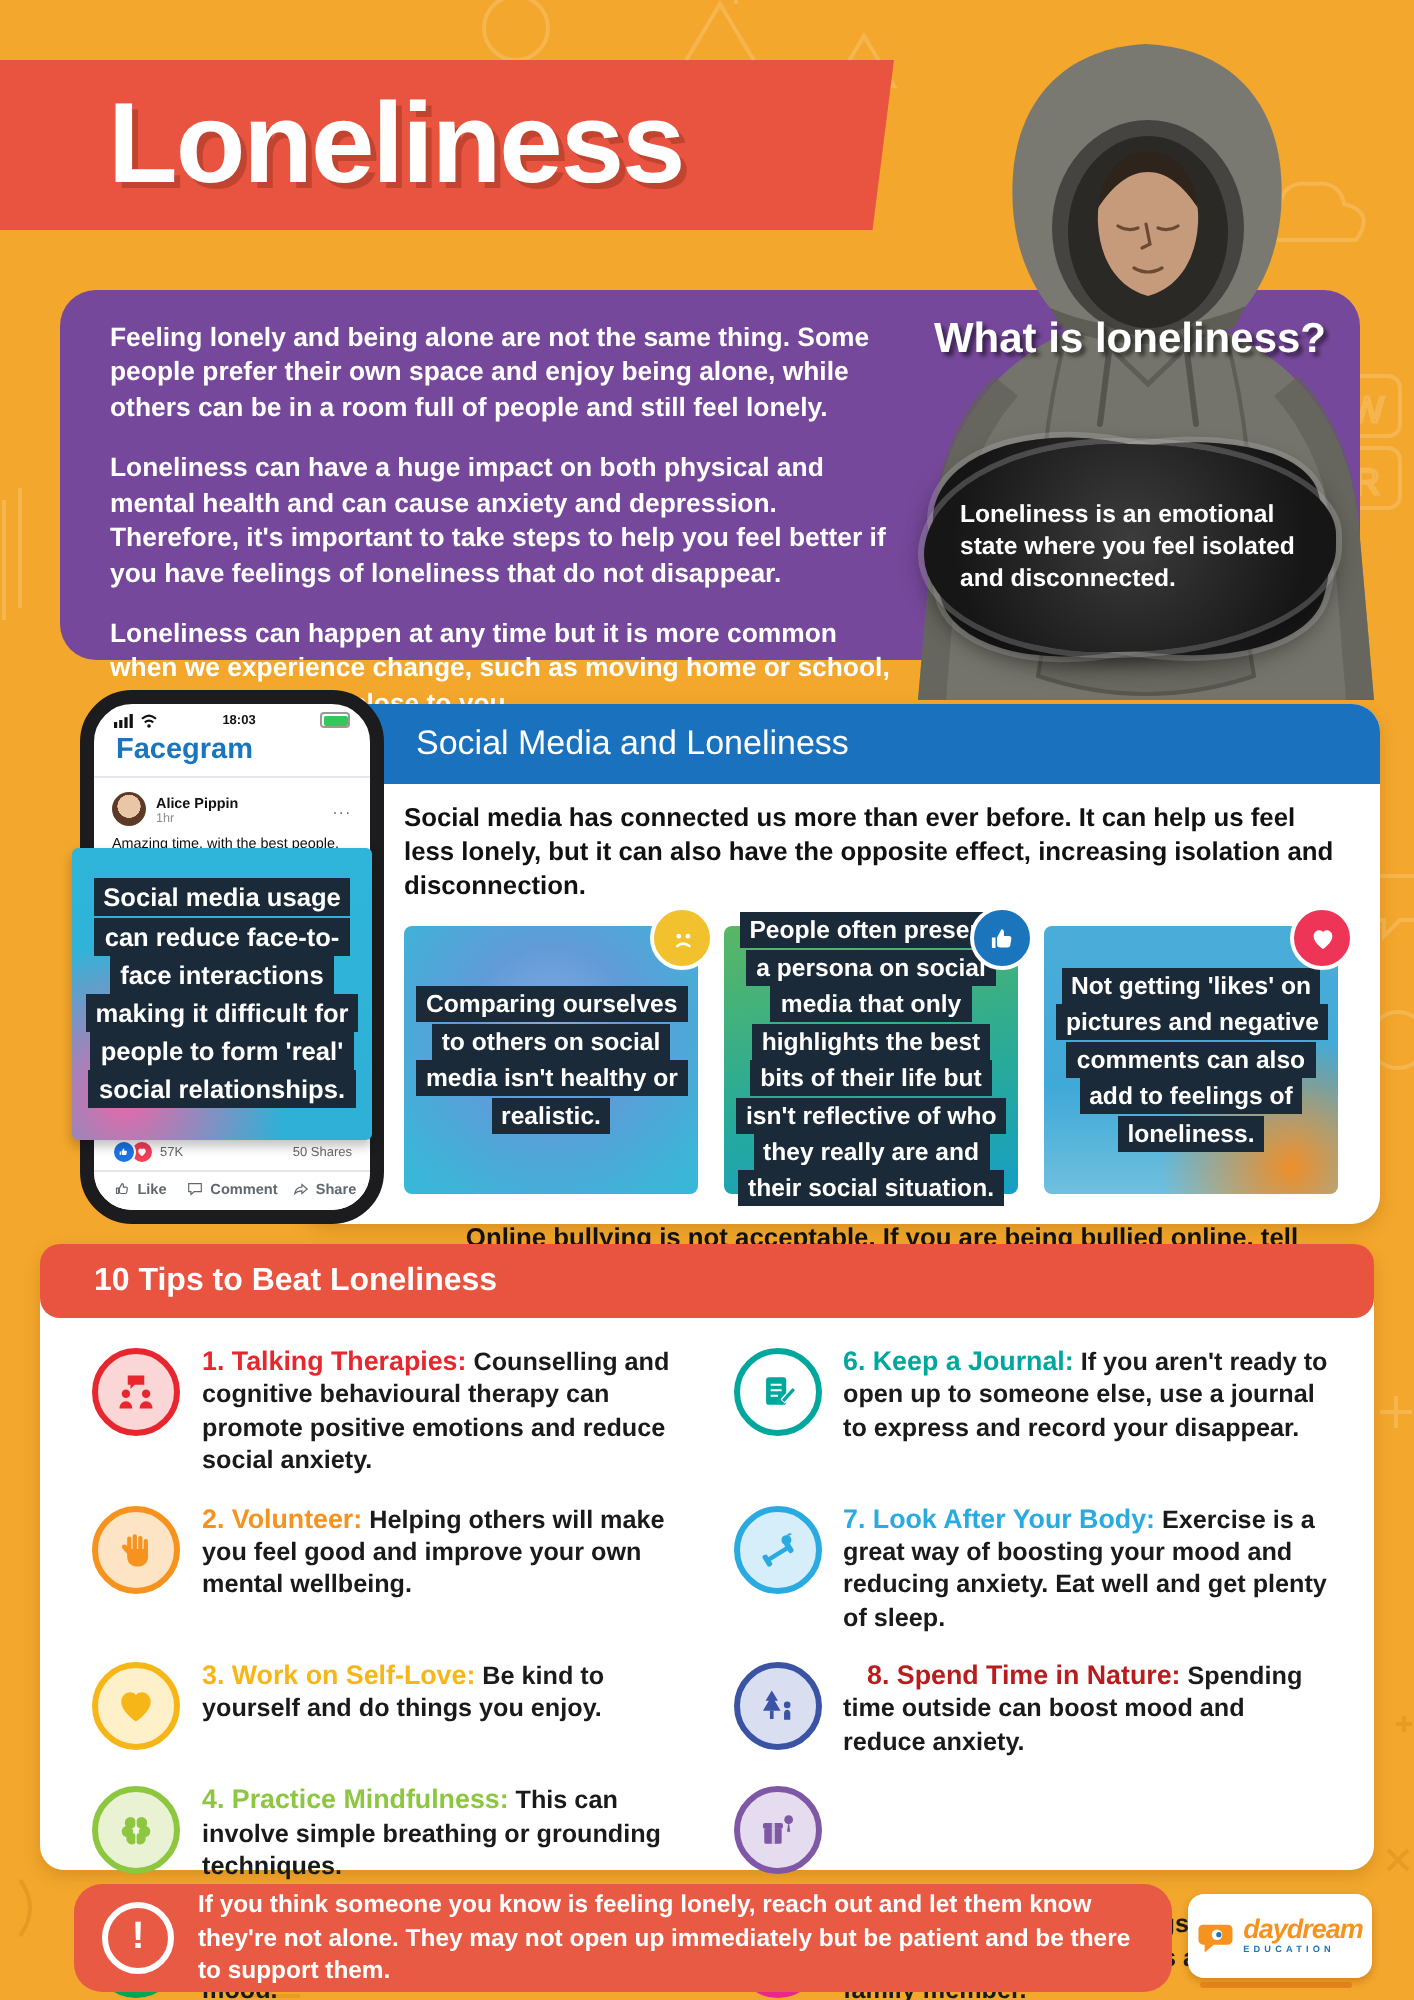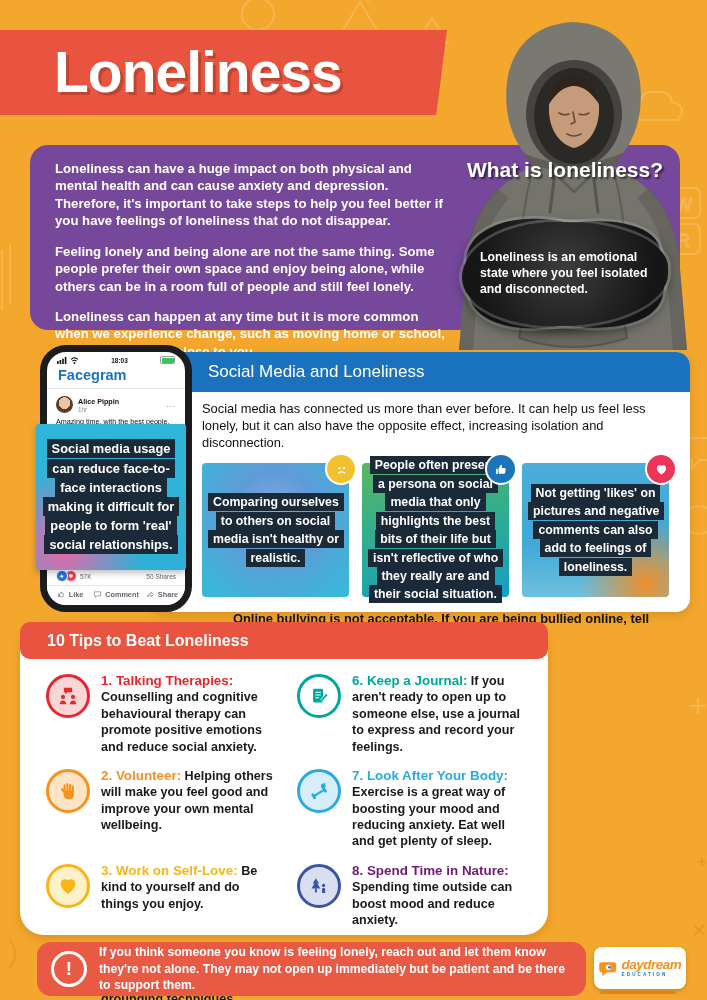"Loneliness can have a huge" p { order: before "Feeling lonely and being alone" -> after "Feeling lonely and being alone" }
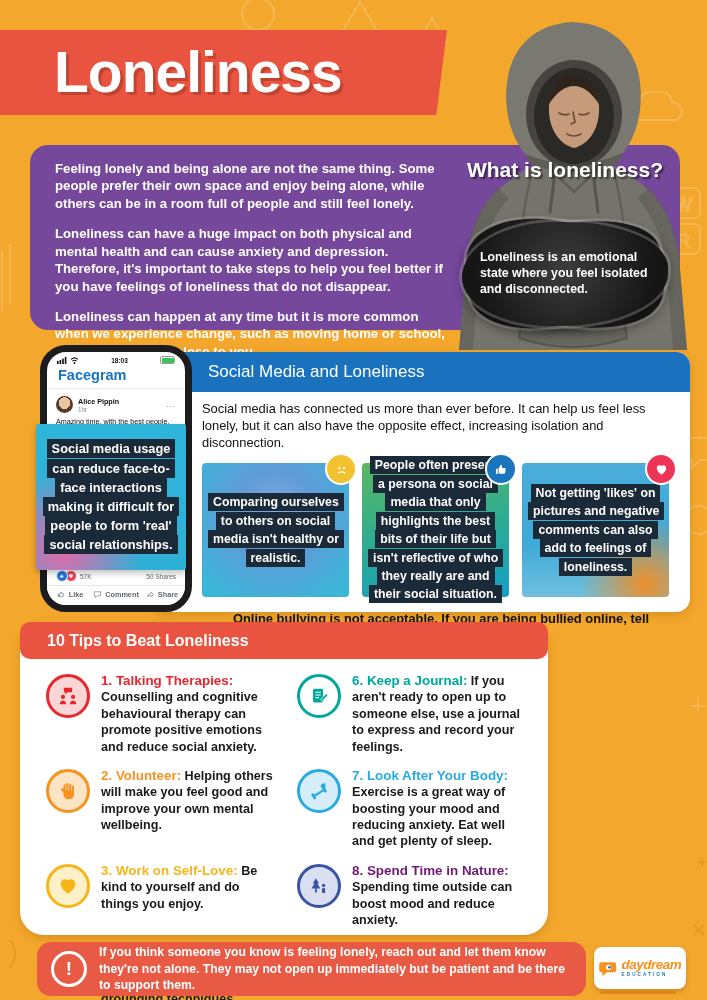"Social media has connected us" .social-intro { font-weight: 400 -> 700 }
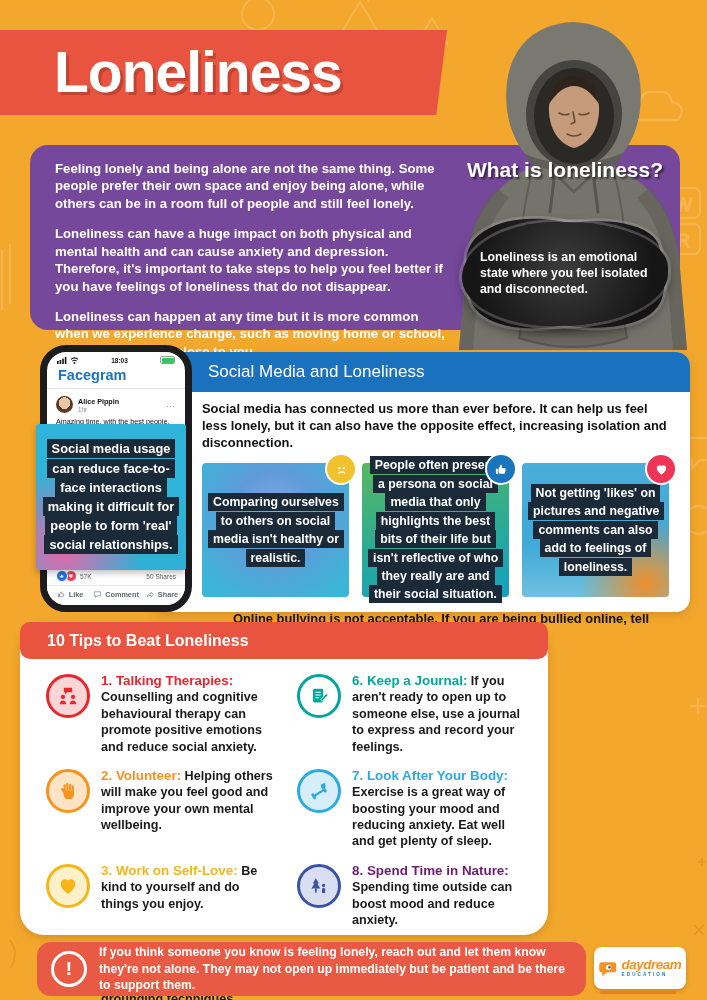"10 Tips to Beat Loneliness" .tips { border-radius: 24px -> 12px; width: 528px -> 667px }
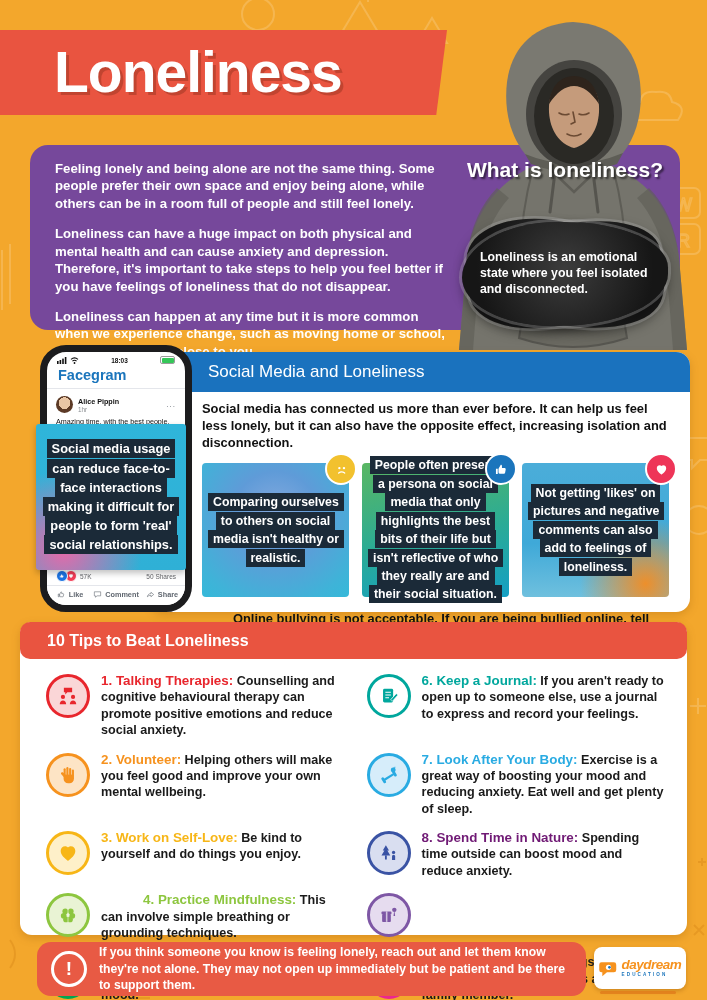"If you aren't ready to" span.tip-body { text: feelings -> disappear }
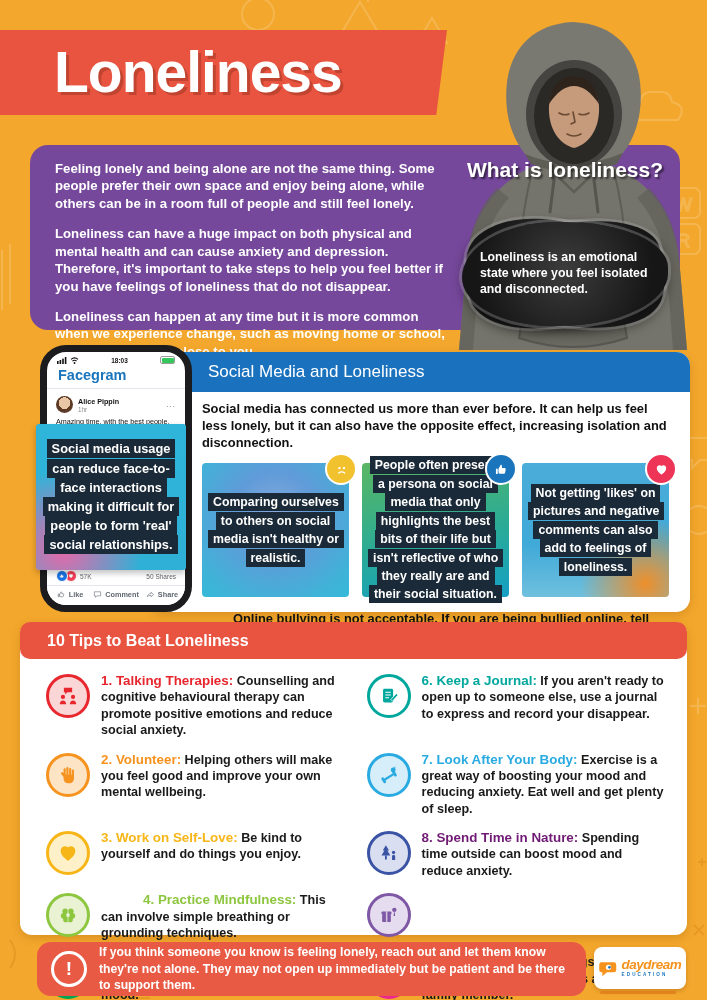"8. Spend Time in Nature:" span.tip-title { color: #701a75 -> #b91c1c; margin-left: none -> 12px }
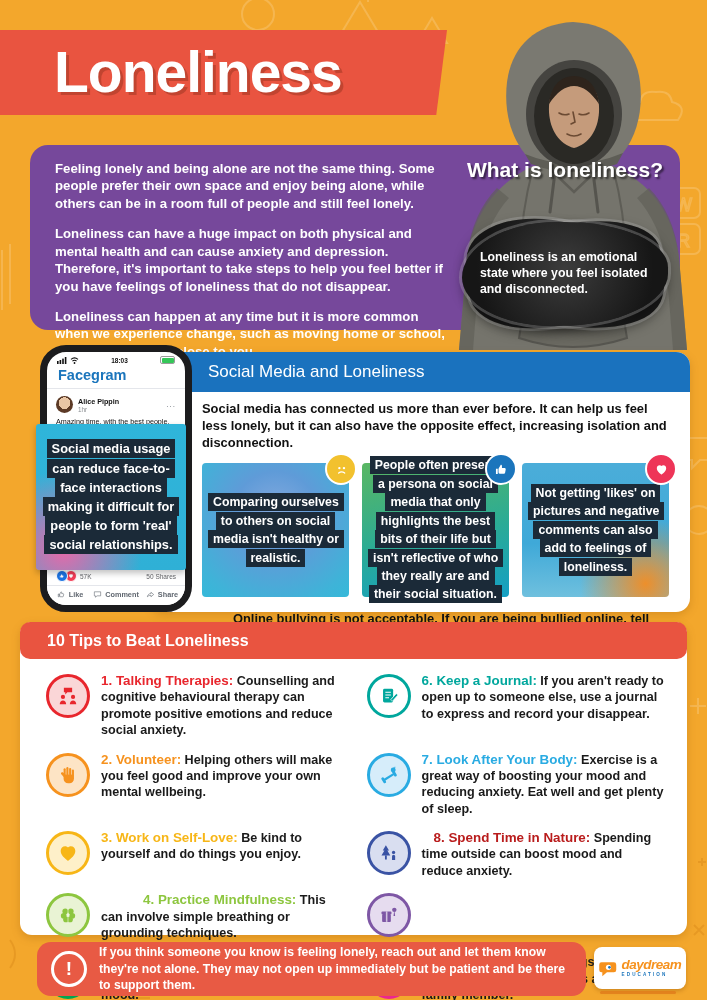"4. Practice Mindfulness:" span.tip-title { margin-left: 42px -> none }
